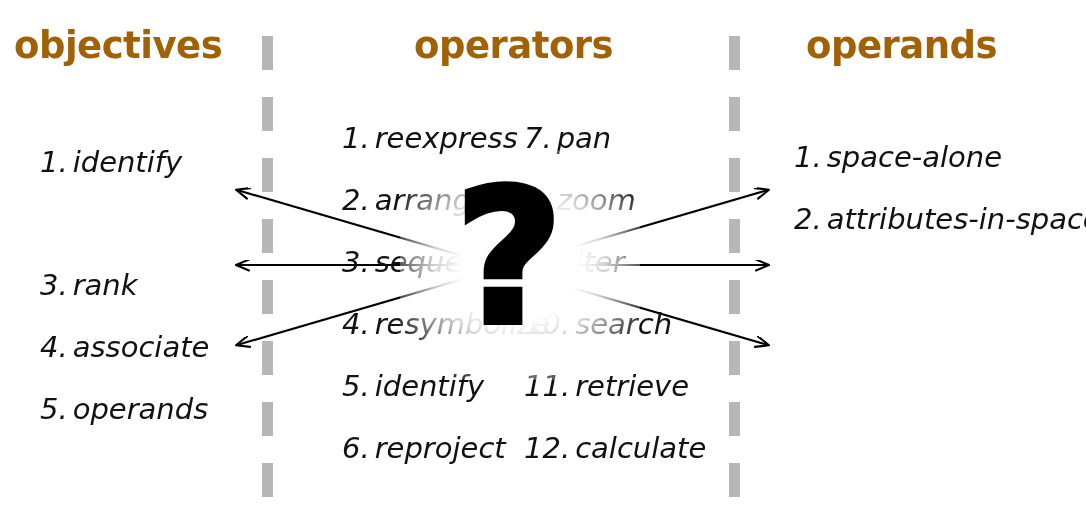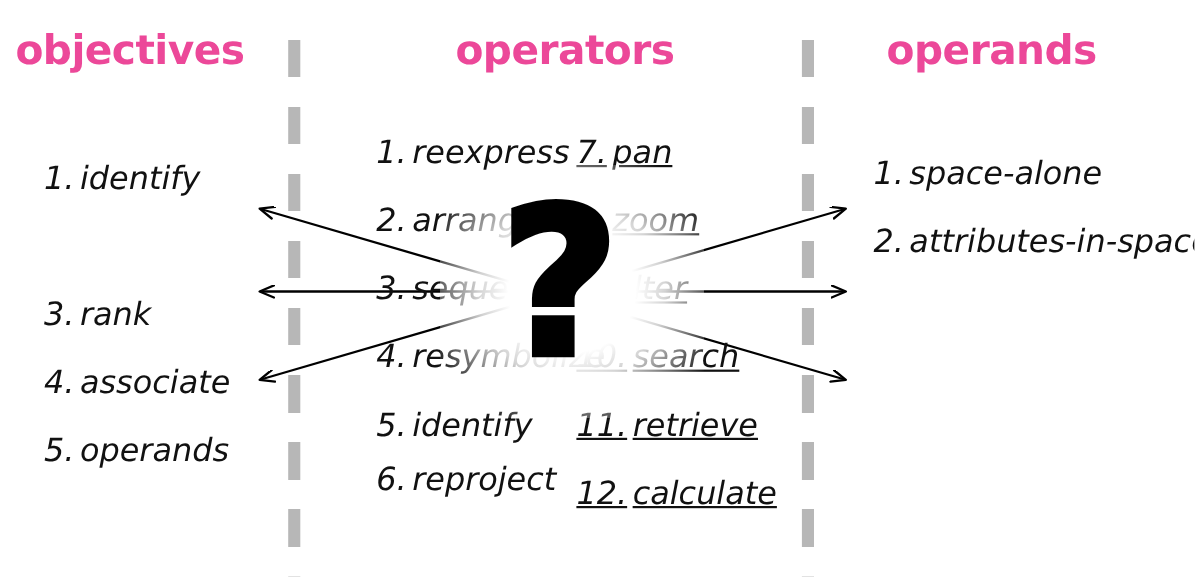"objectives" .col-head { color: #ec4899 -> #a16207 }
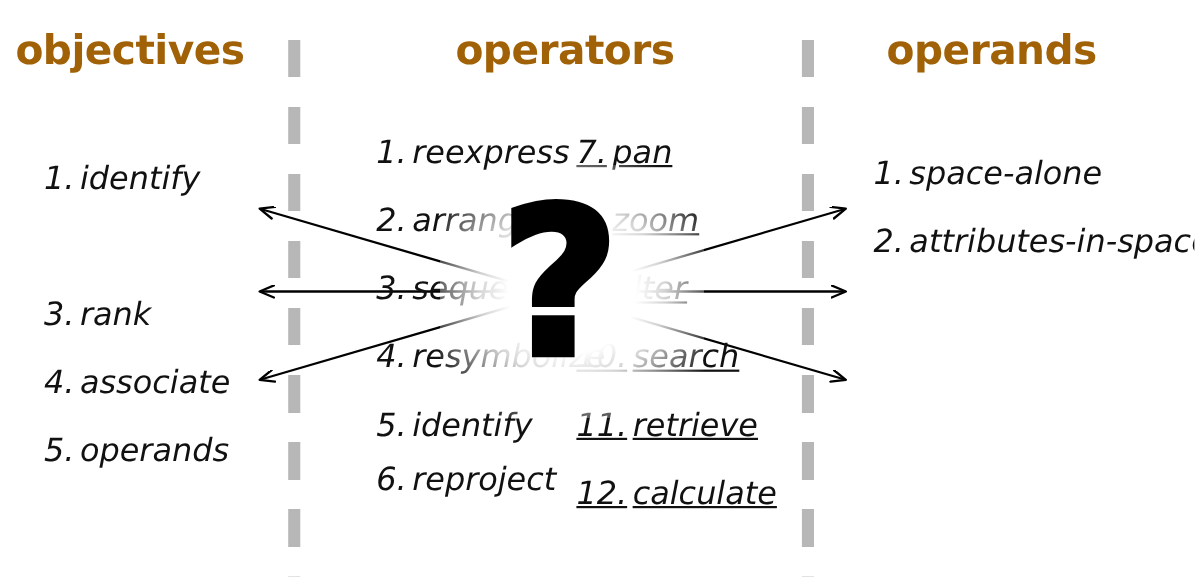"7. pan" .col-mid-b { text-decoration: underline -> none }
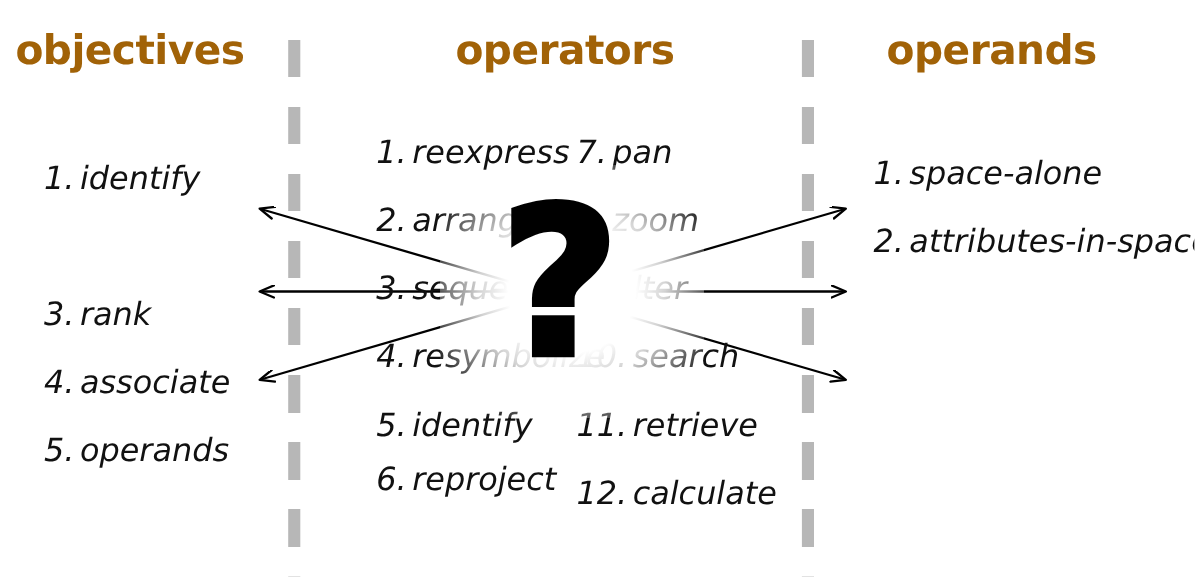"6. reproject" div.item { top: 421px -> 434px }
